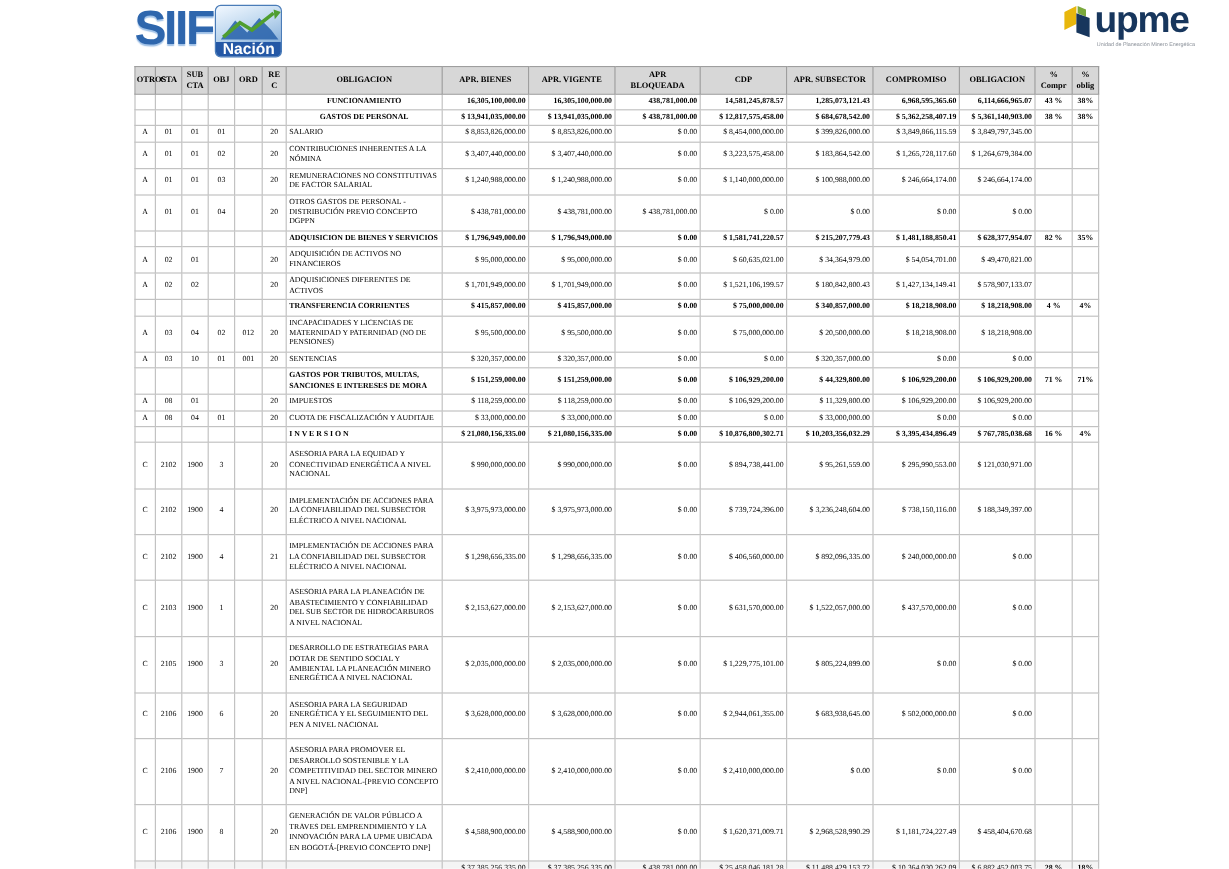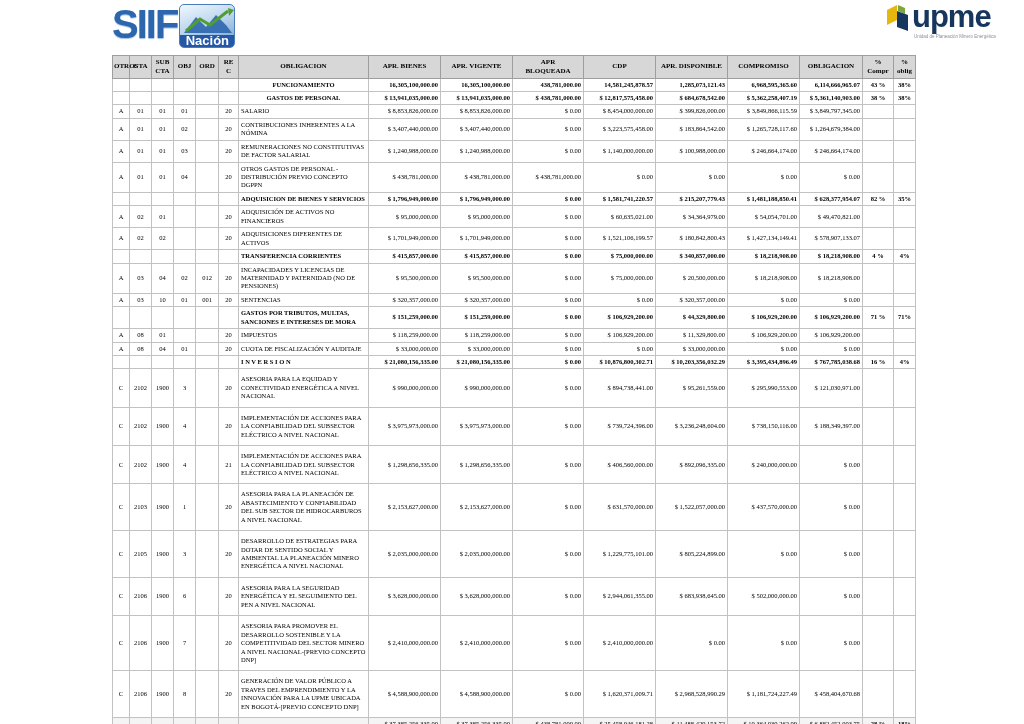"APR. DISPONIBLE" th { text: DISPONIBLE -> SUBSECTOR }
